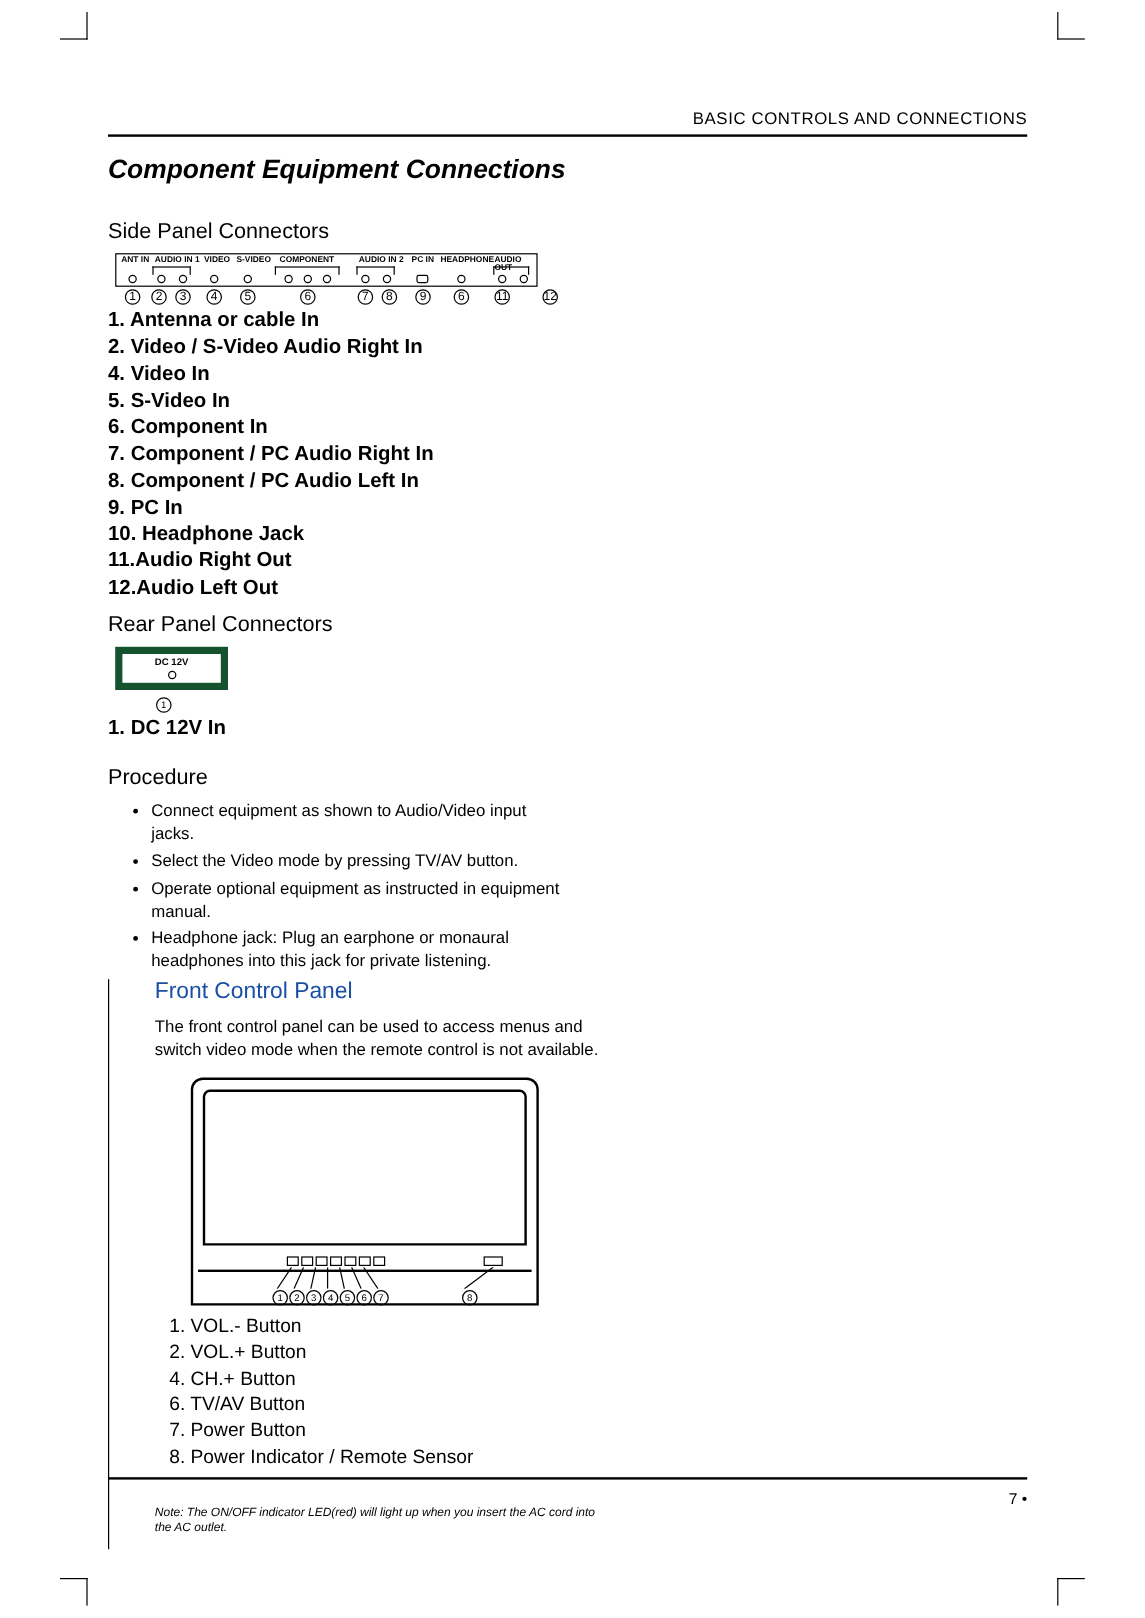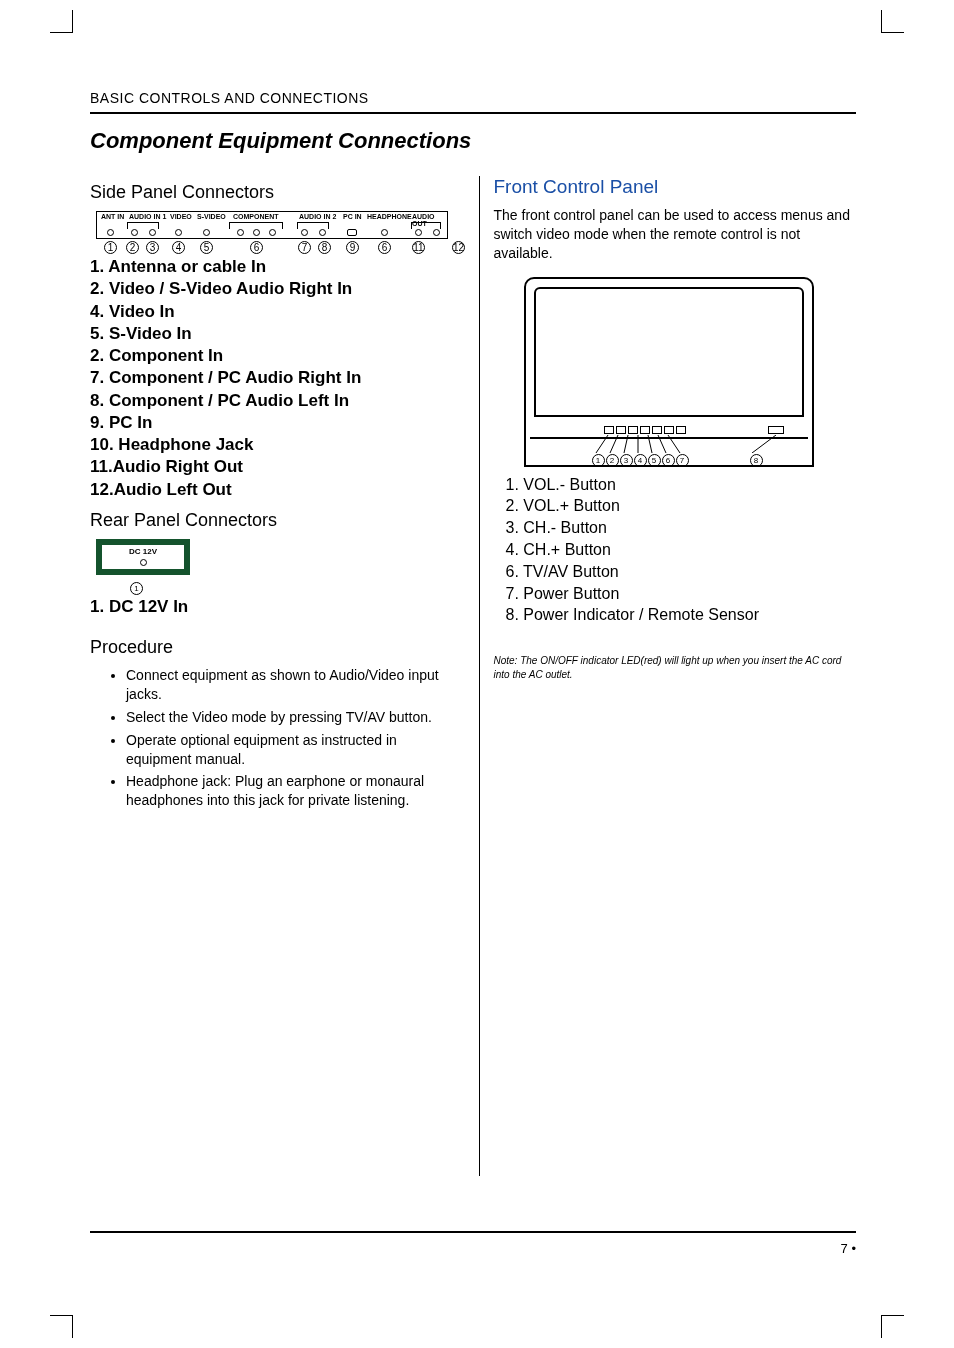"BASIC CONTROLS AND CONNECTIONS" .header-line { text-align: left -> right }
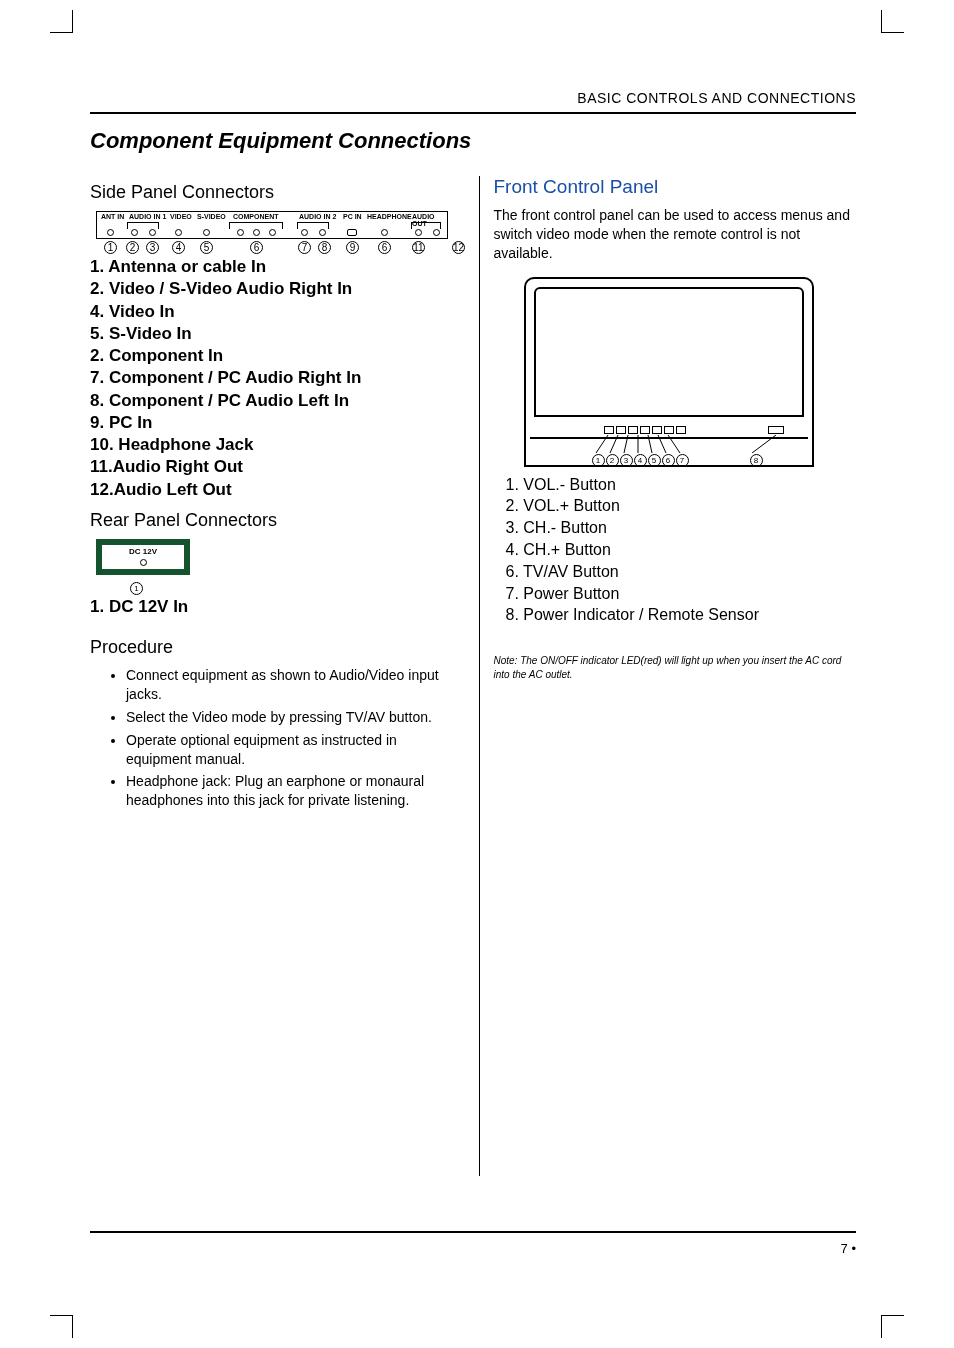"Side Panel Connectors" .columns { flex-direction: none -> column }
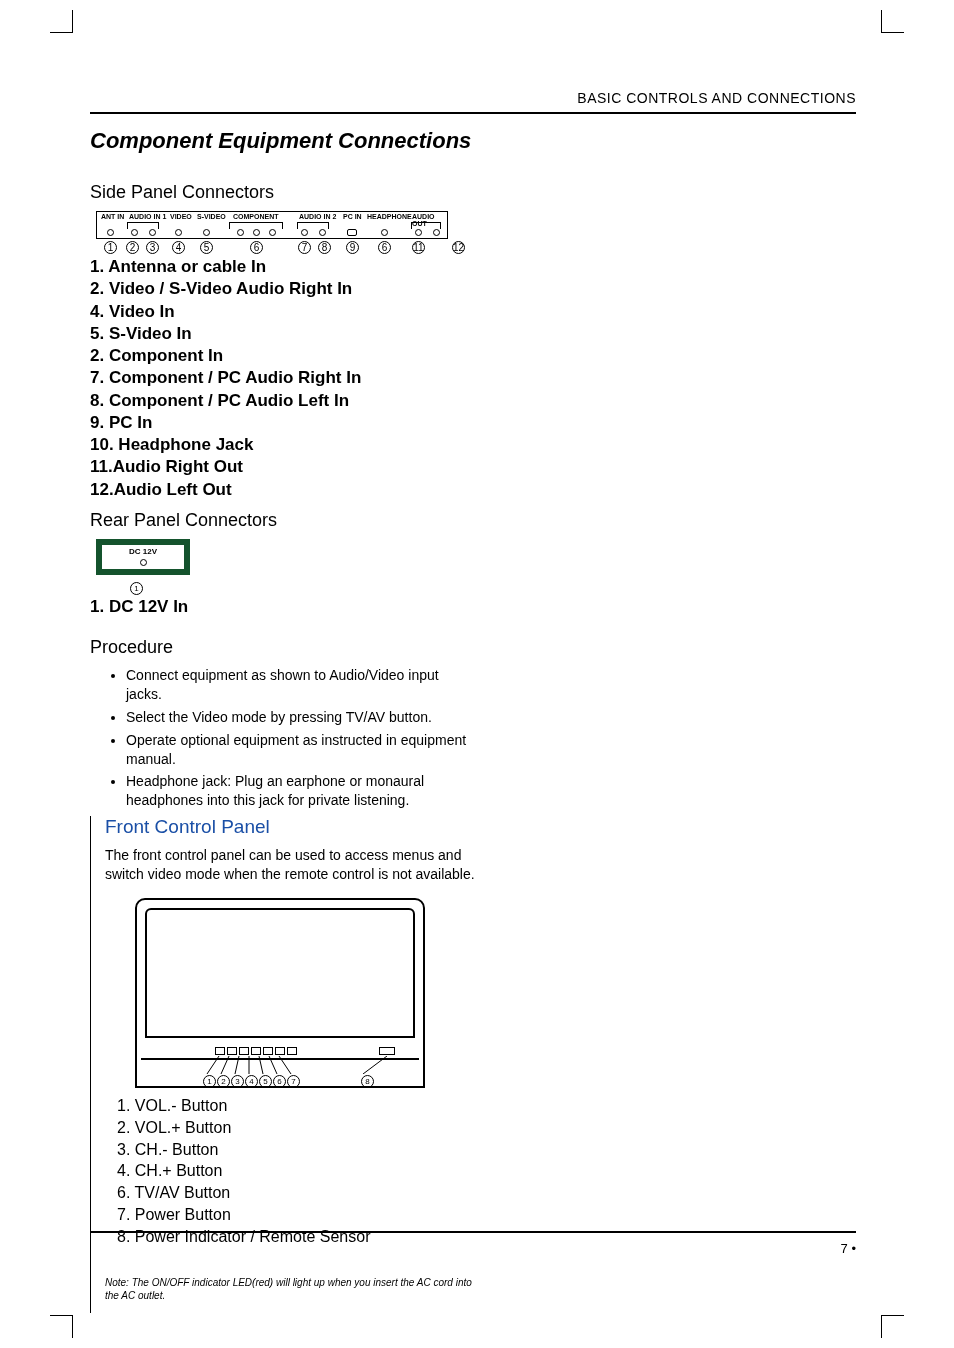"2. Component In" p { text: 2 -> 6 }
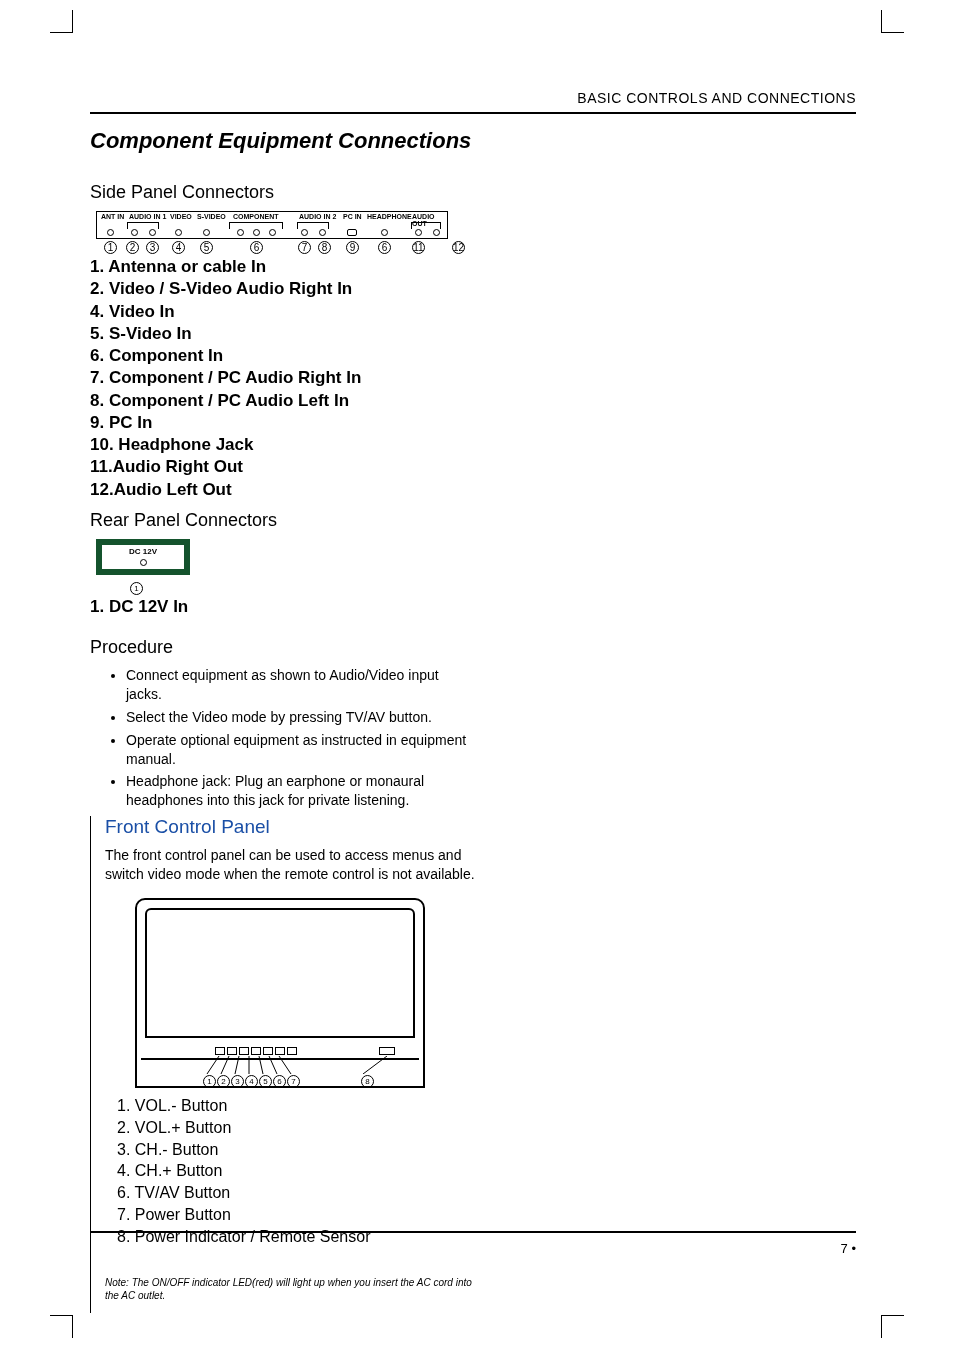"Front Control Panel" .col-right { padding-left: 14px -> 38px }
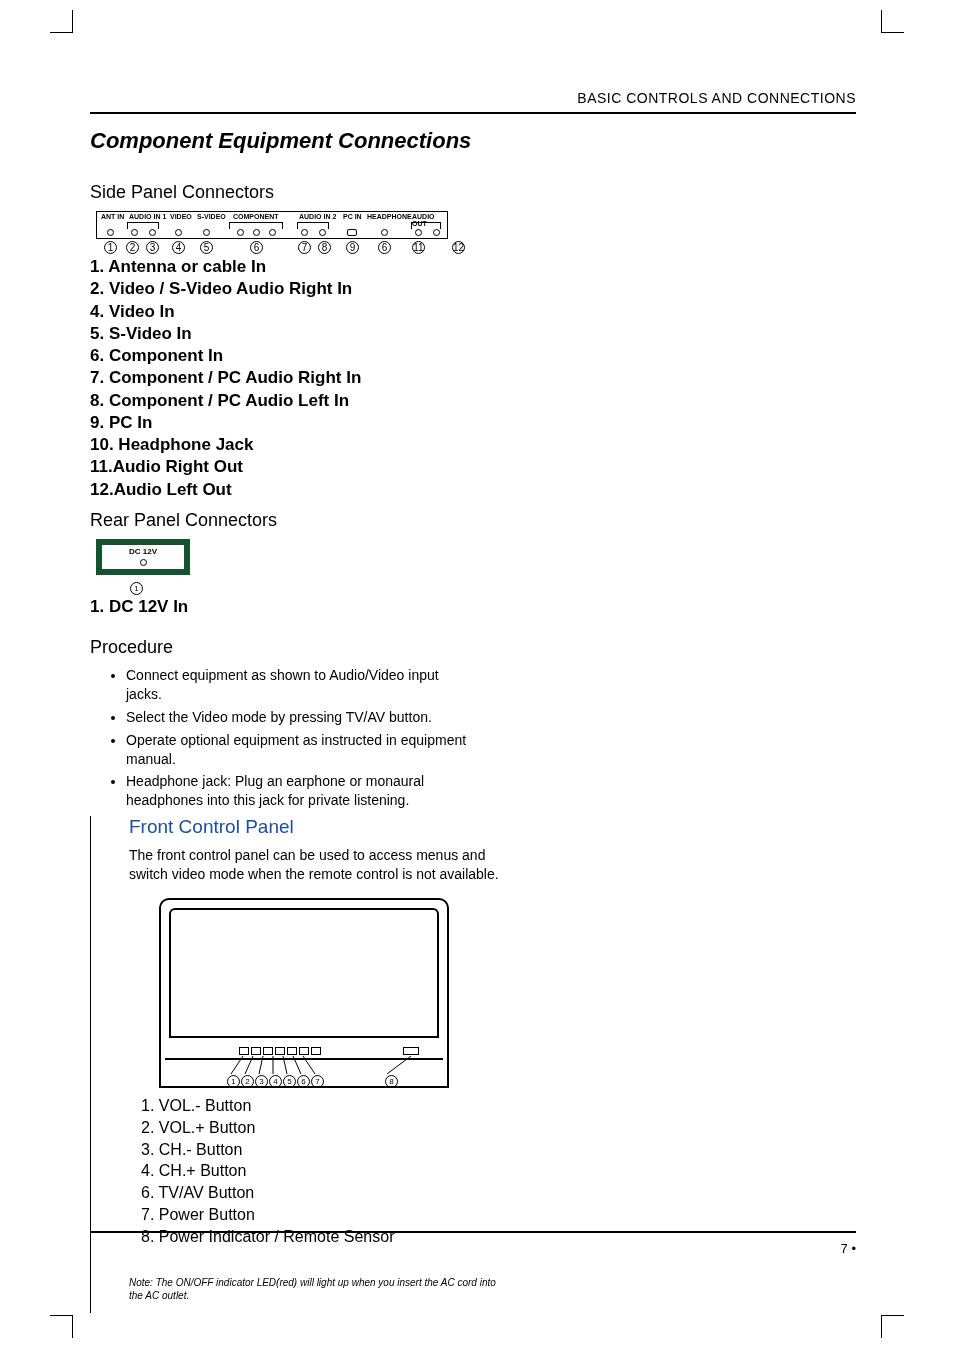"3. CH.- Button" p { html: <p>3. CH.- Button</p> -> none }
